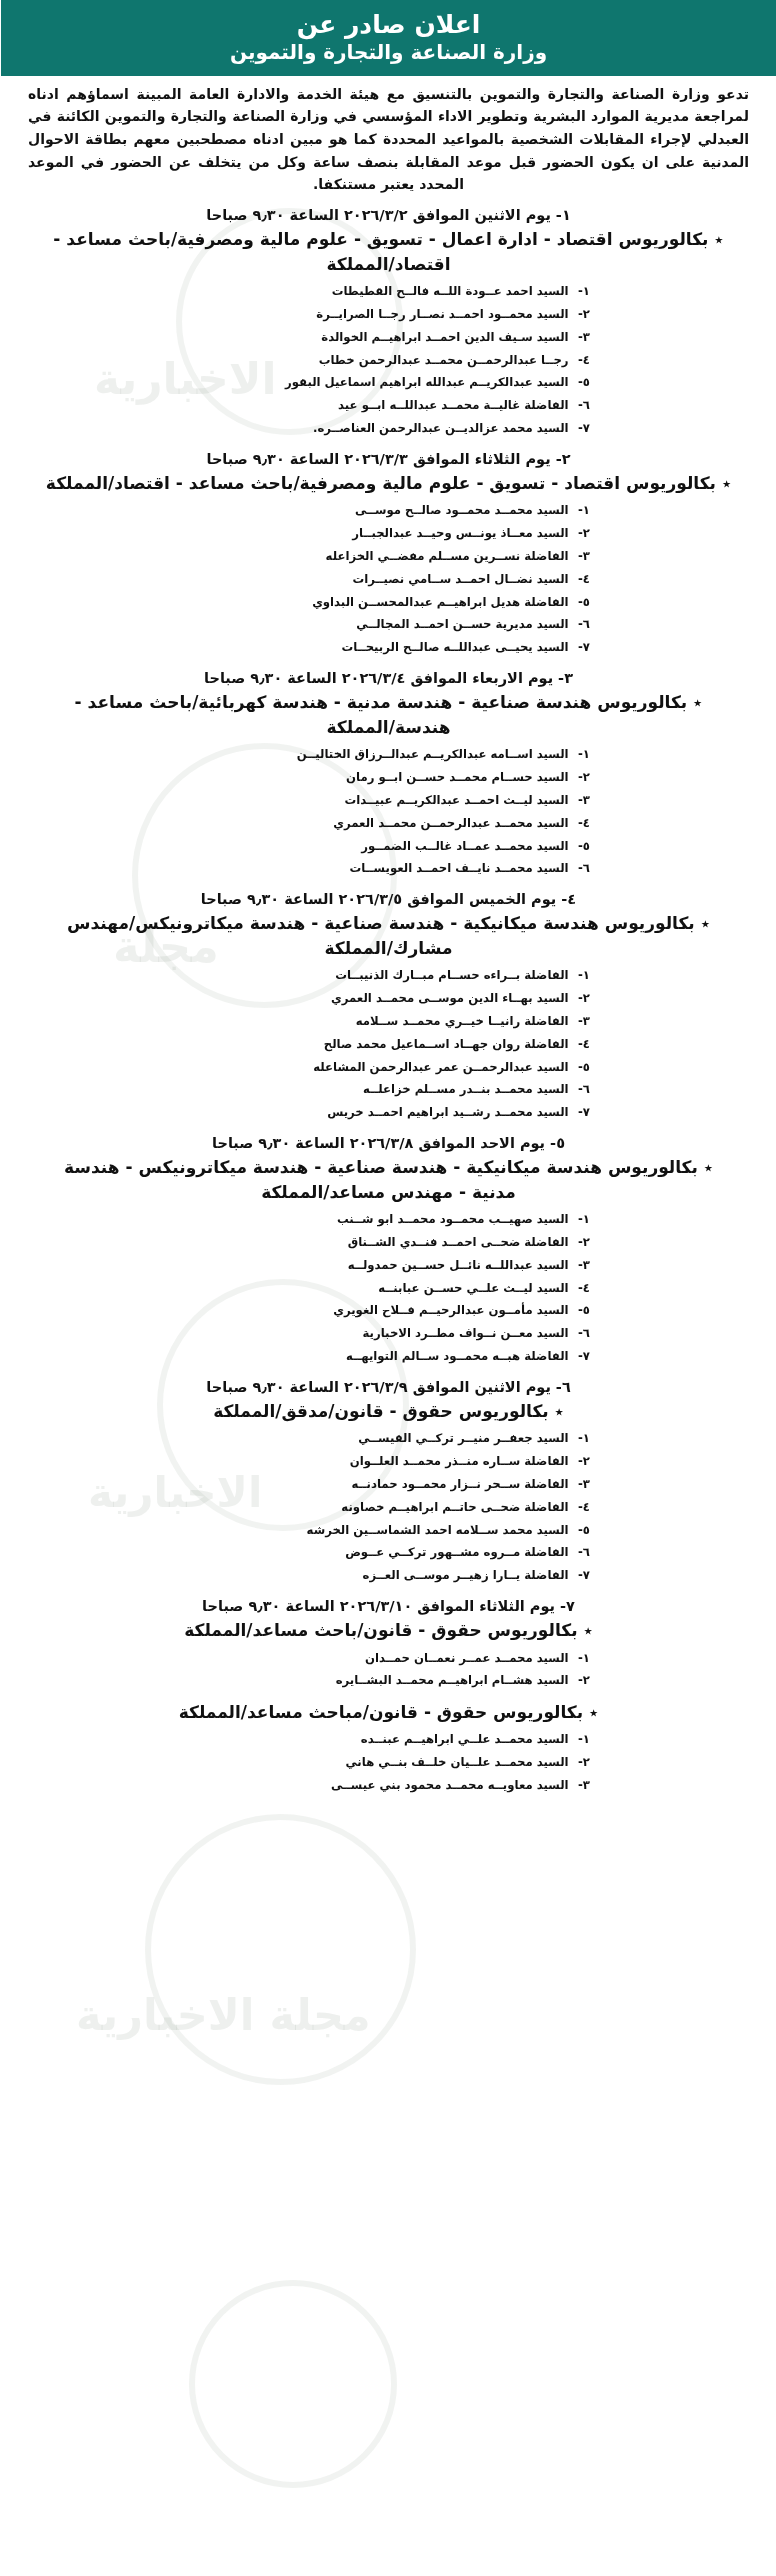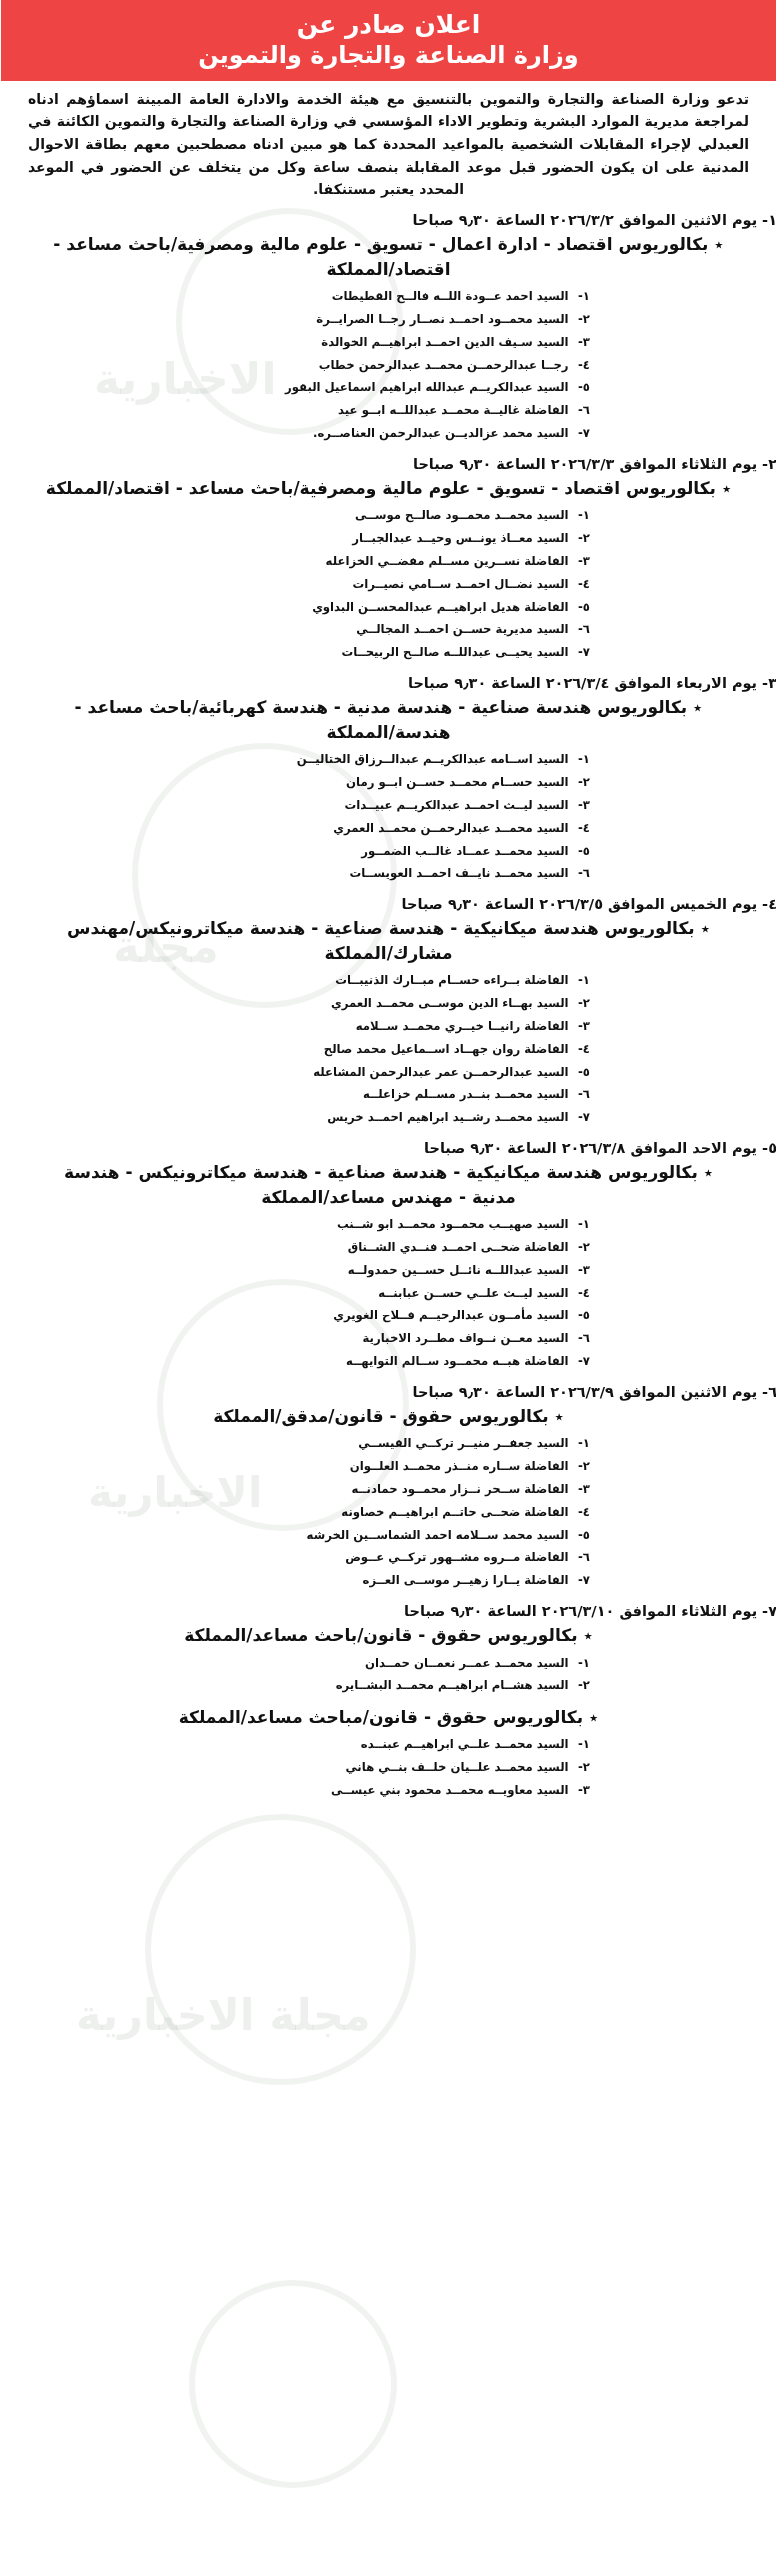"اعلان صادر عن" .title-bar { background: #ef4444 -> #0f766e }
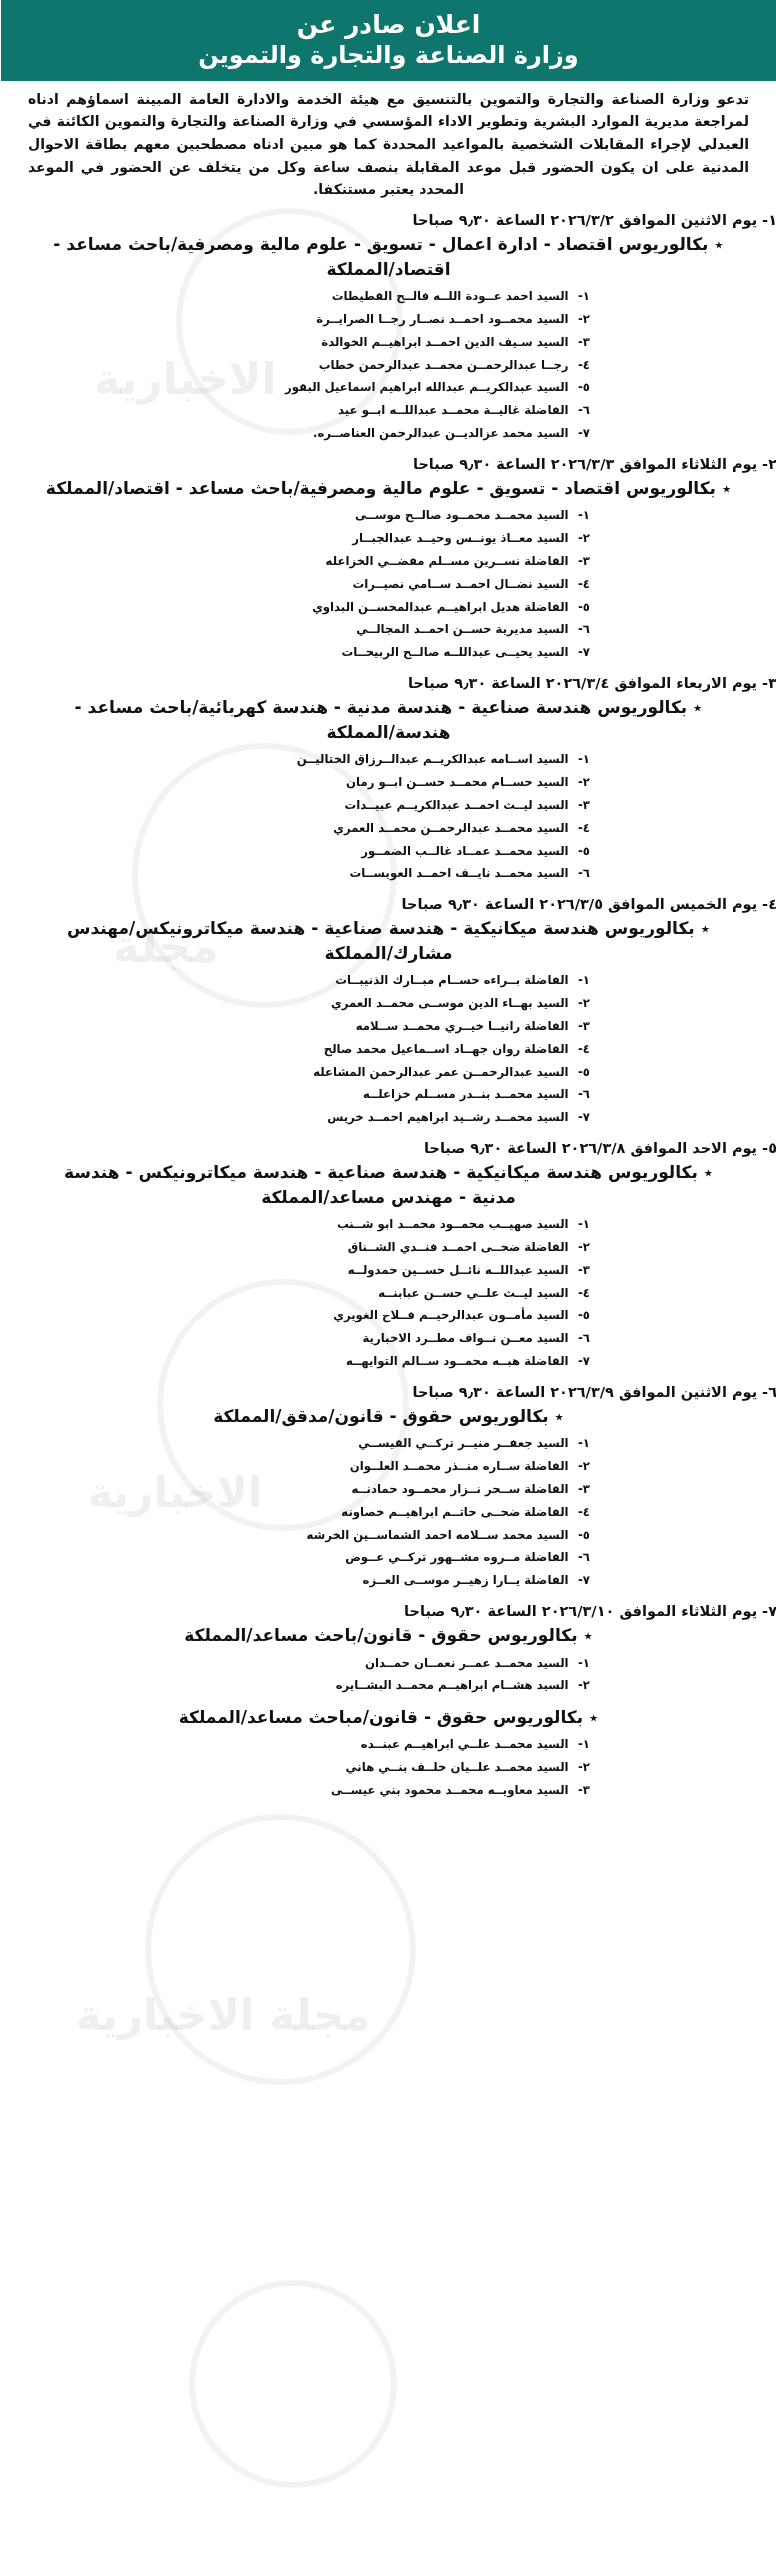"وزارة الصناعة والتجارة والتموين" .title-bar .l2 { font-size: 24px -> 20px }
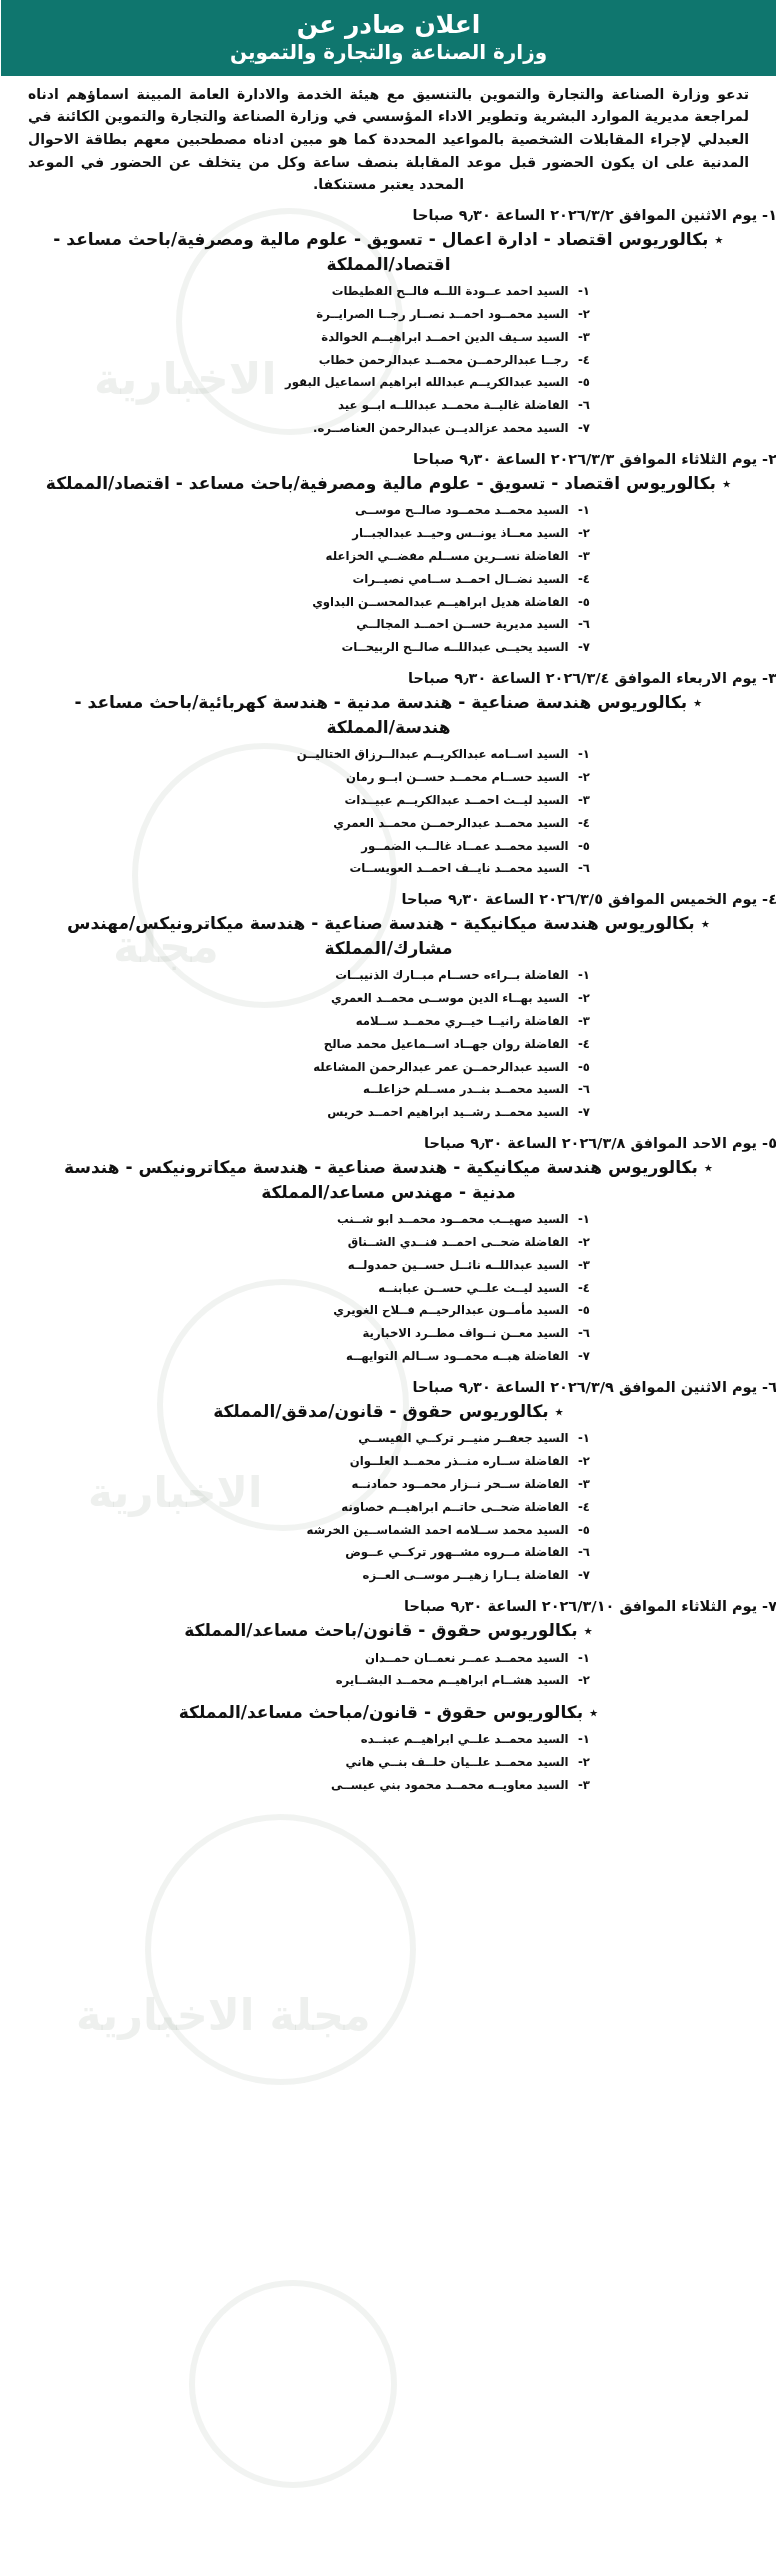"١- يوم الاثنين الموافق ٢٠٢٦/٣/٢" .day-head { text-align: right -> center }
